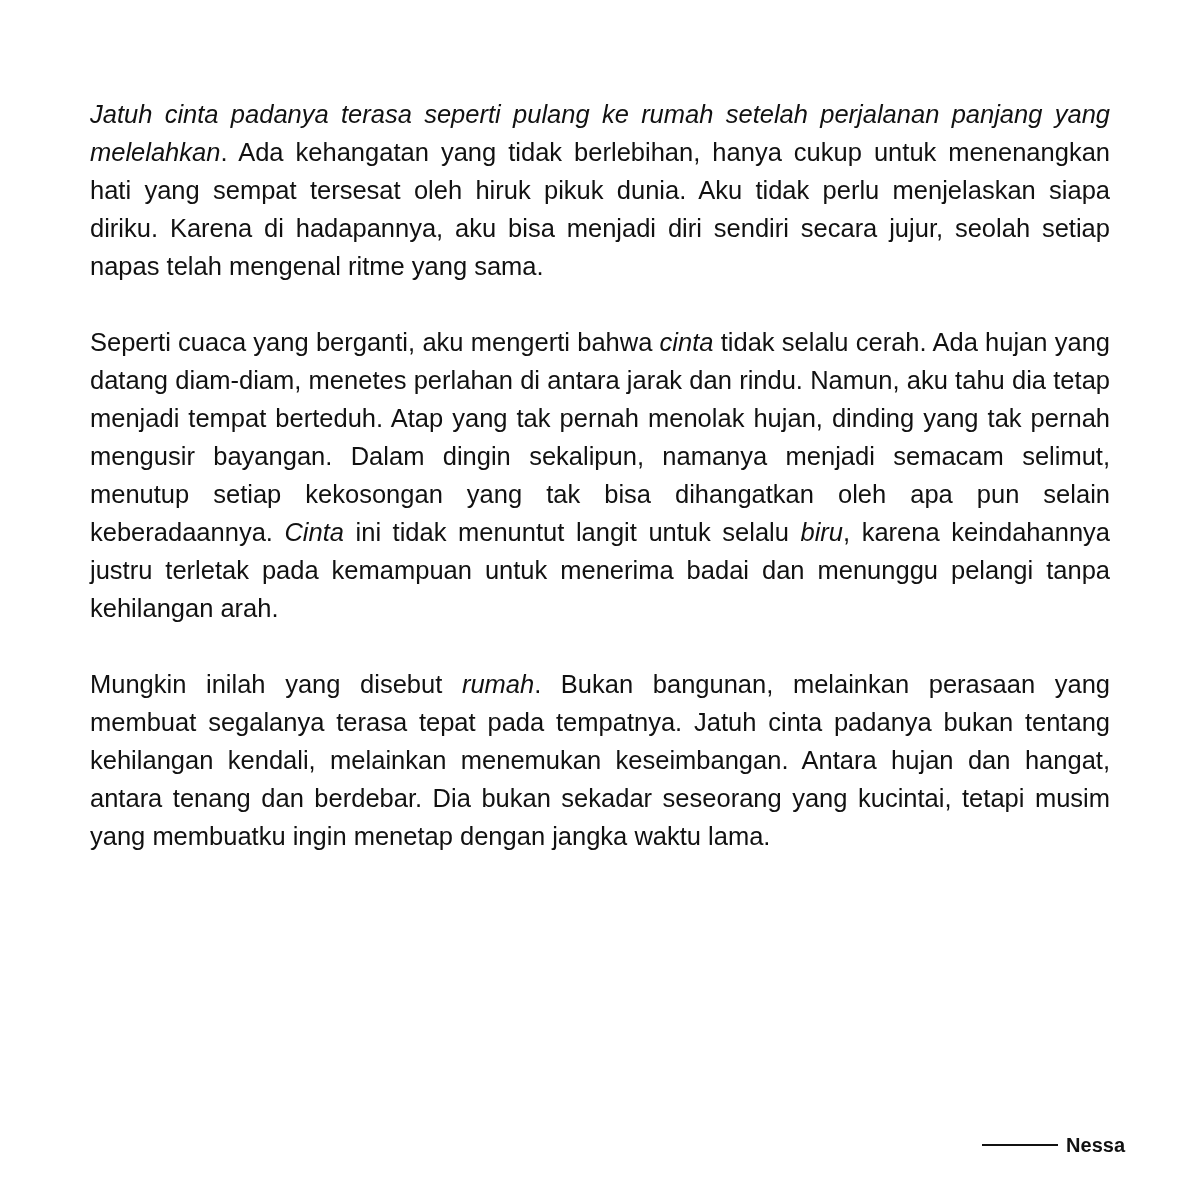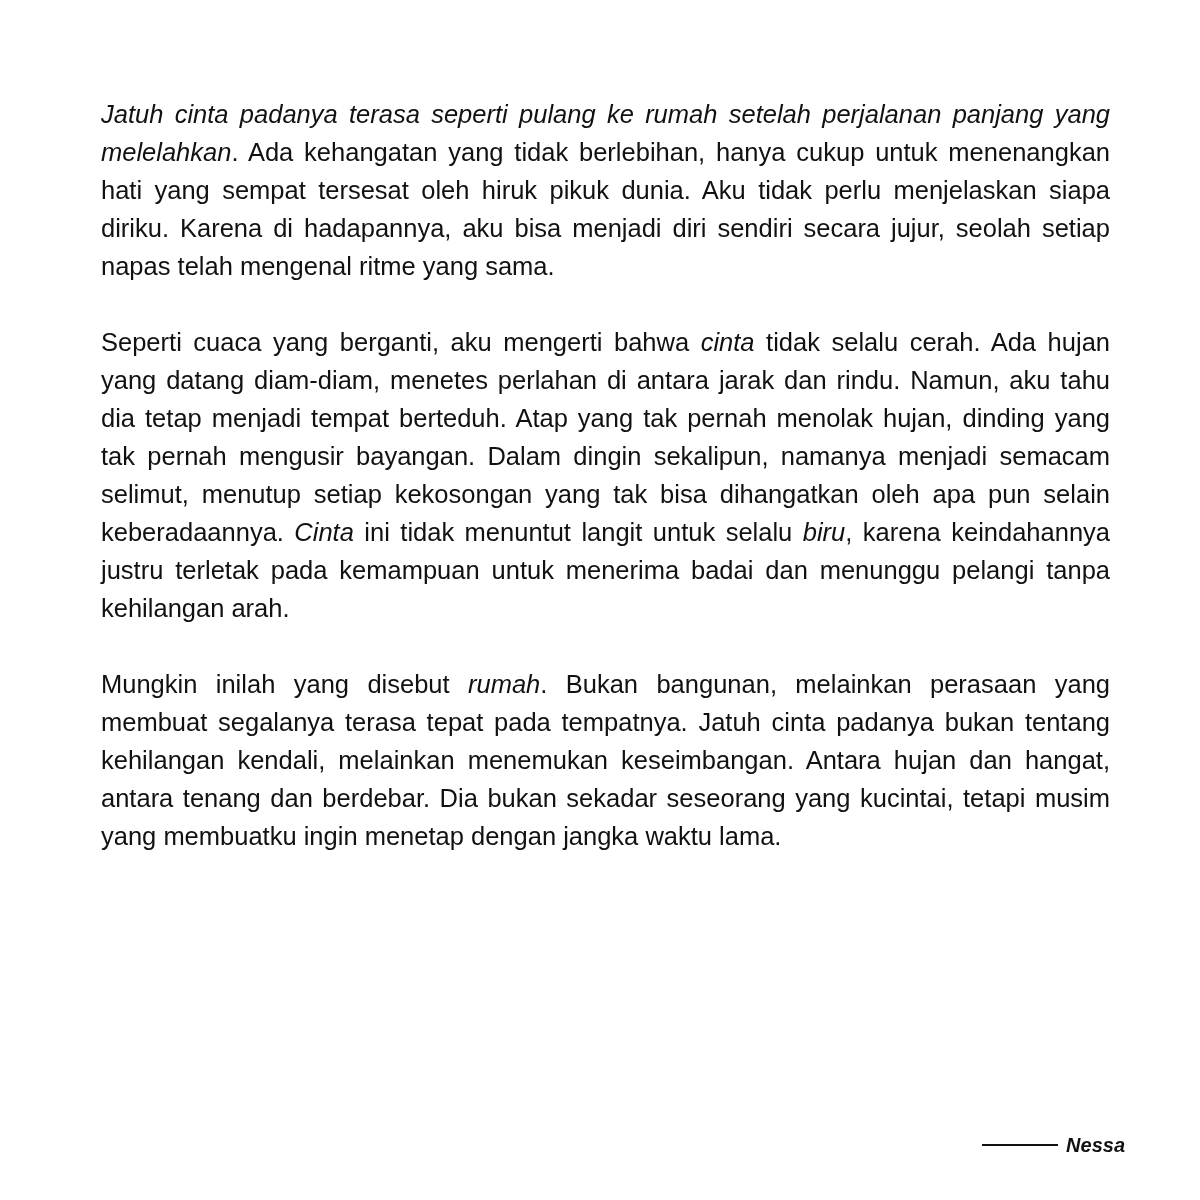"Jatuh cinta padanya terasa seperti" .para { margin: 0 0 38px 11px -> 0 0 38px 0 }
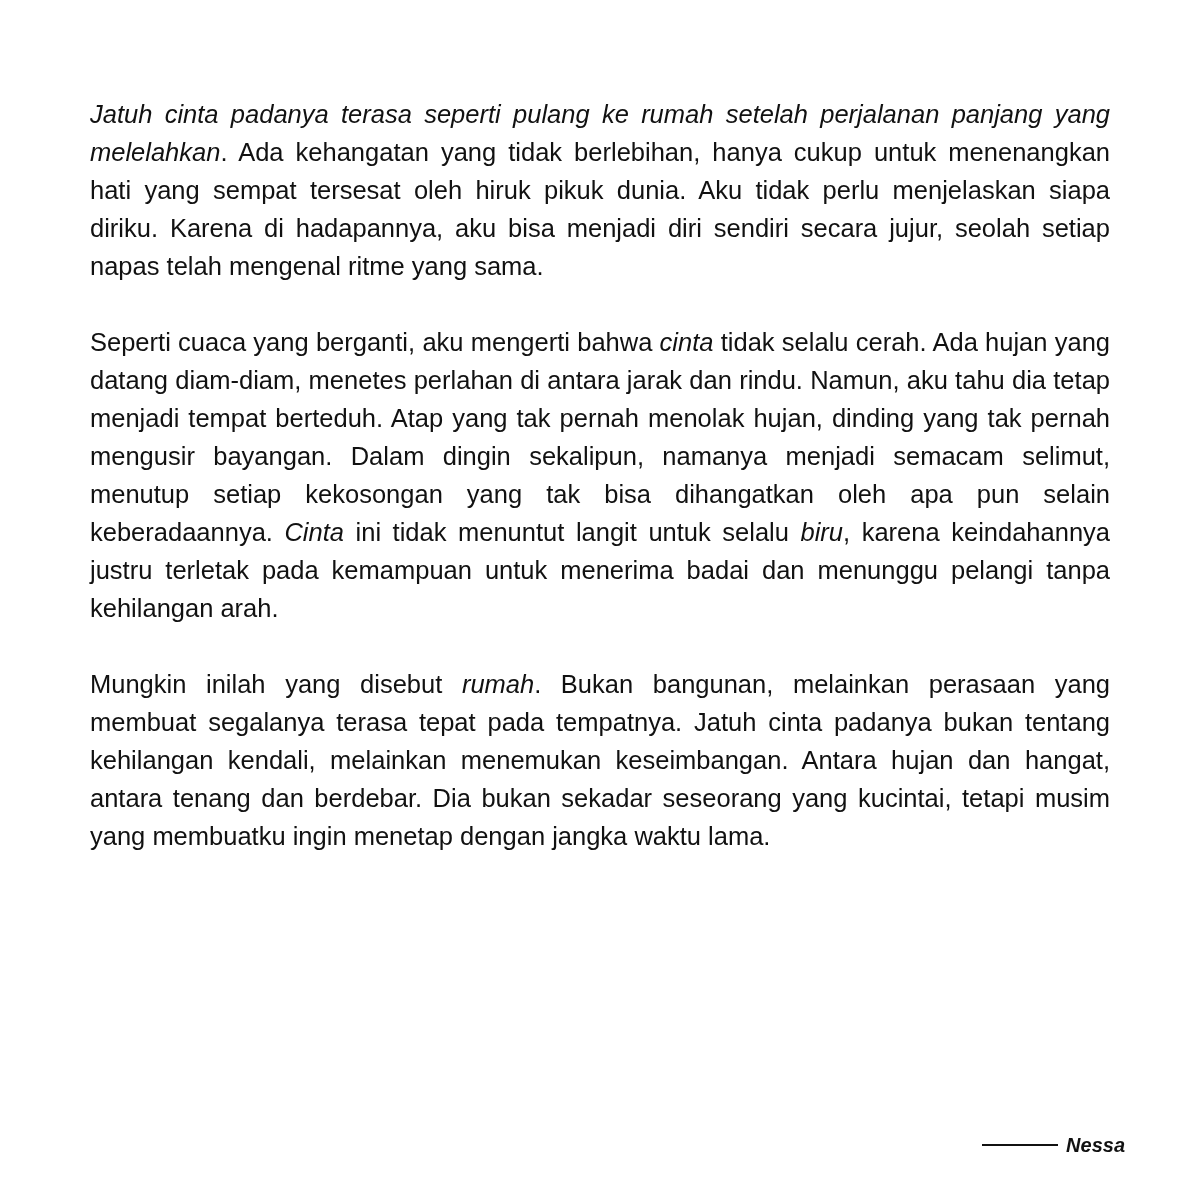"Nessa" .sig-name { font-style: italic -> none }
